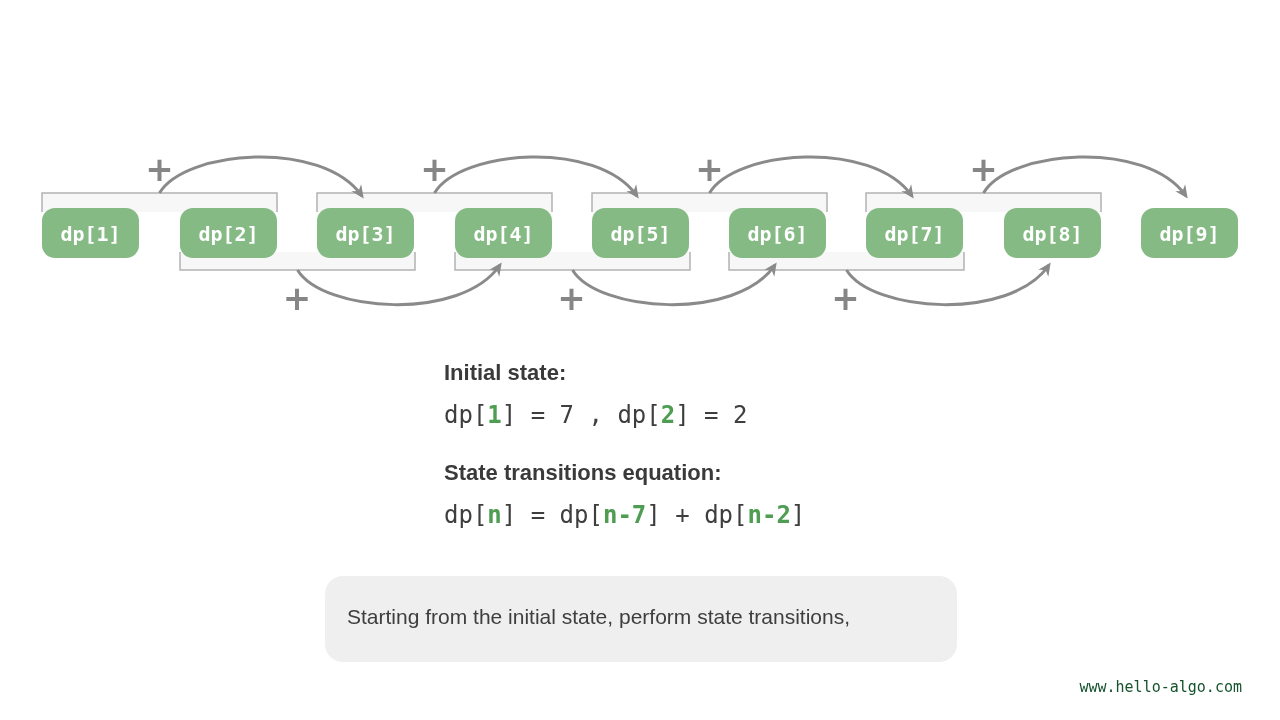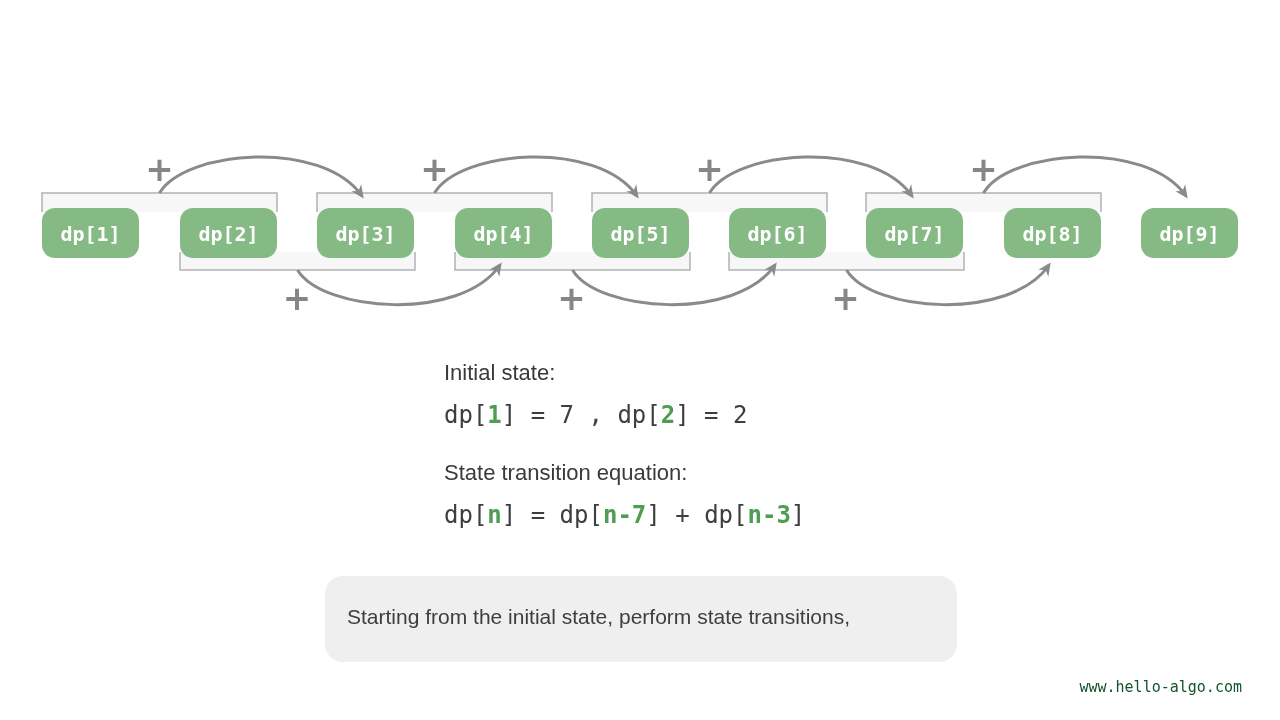"Initial state:" .sec-heading { font-weight: normal -> bold }
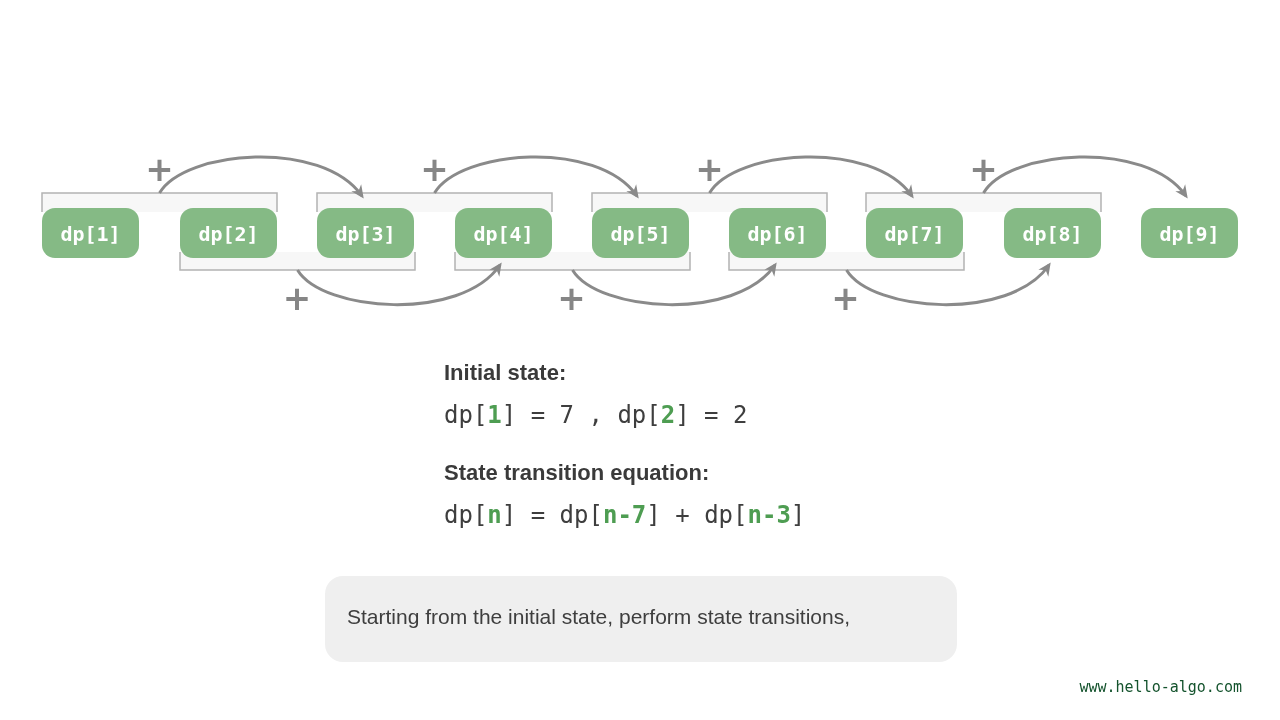"State transition equation:" div.text-block { text: transition -> transitions }
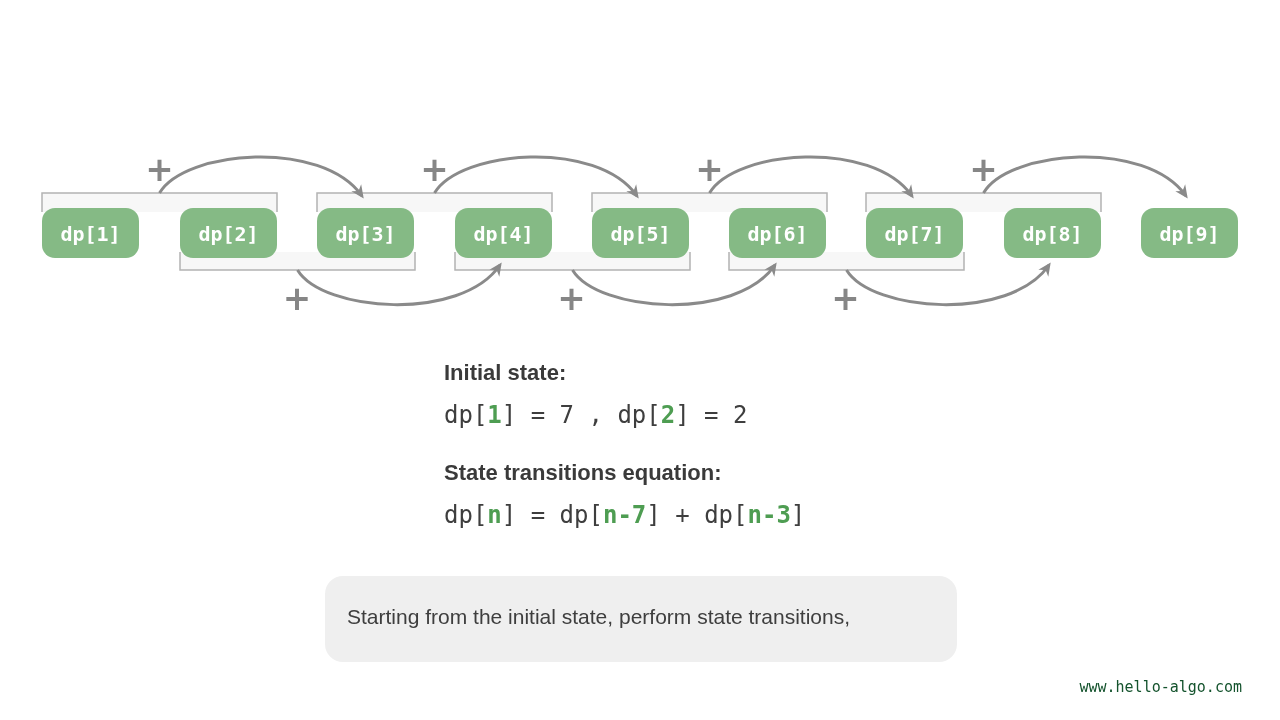"n-3" span.seg { text: n-3 -> n-2 }
